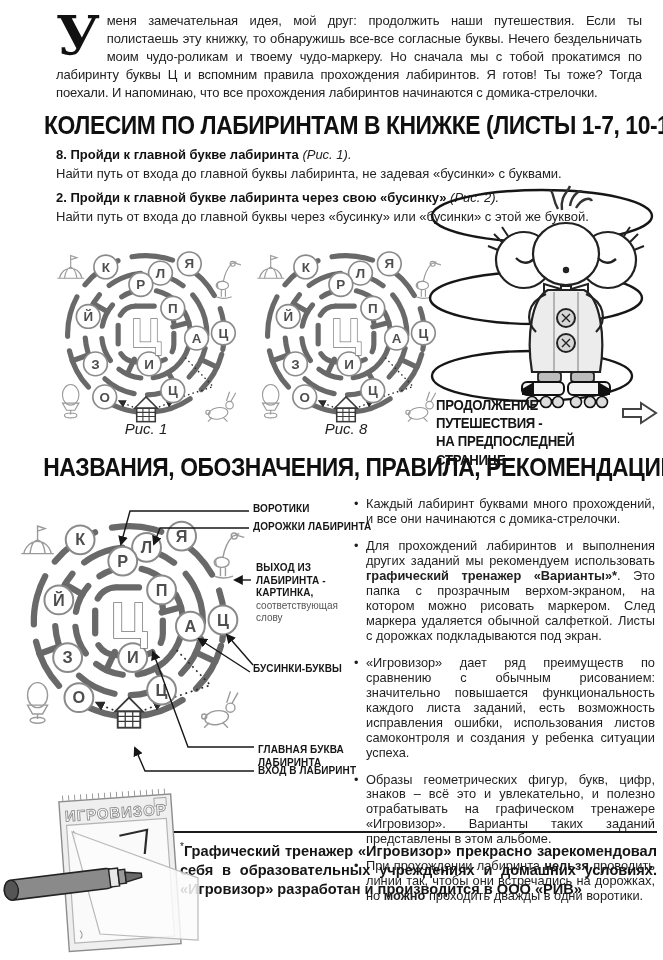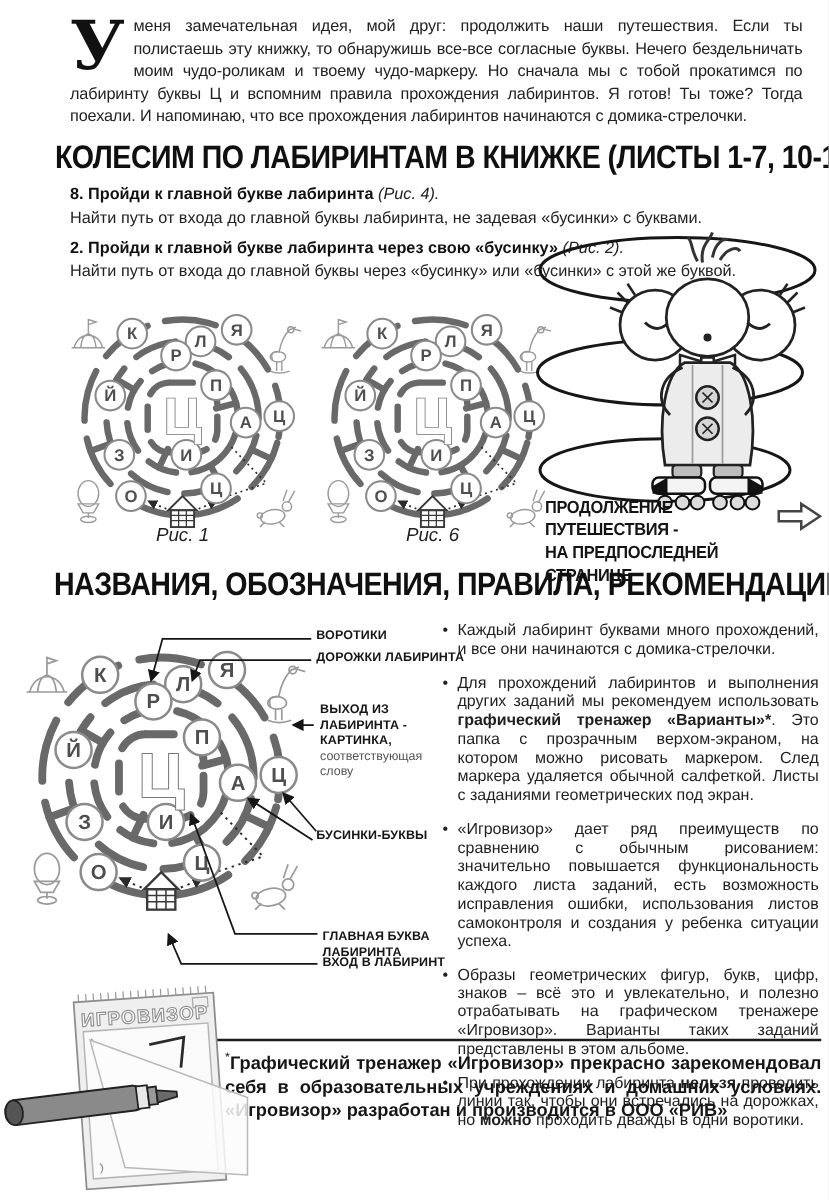"(Рис. 4)." i { text: 4 -> 1 }
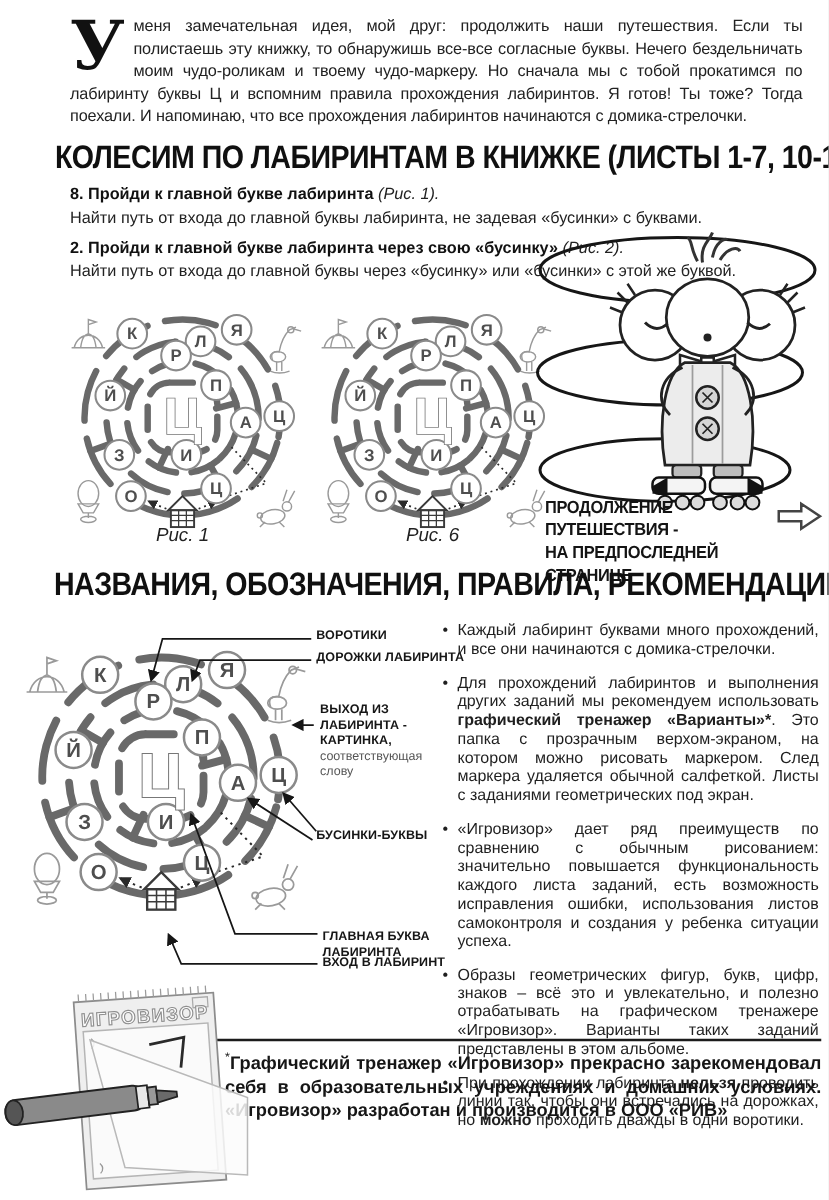"Рис. 6" div.abs { text: 6 -> 8 }
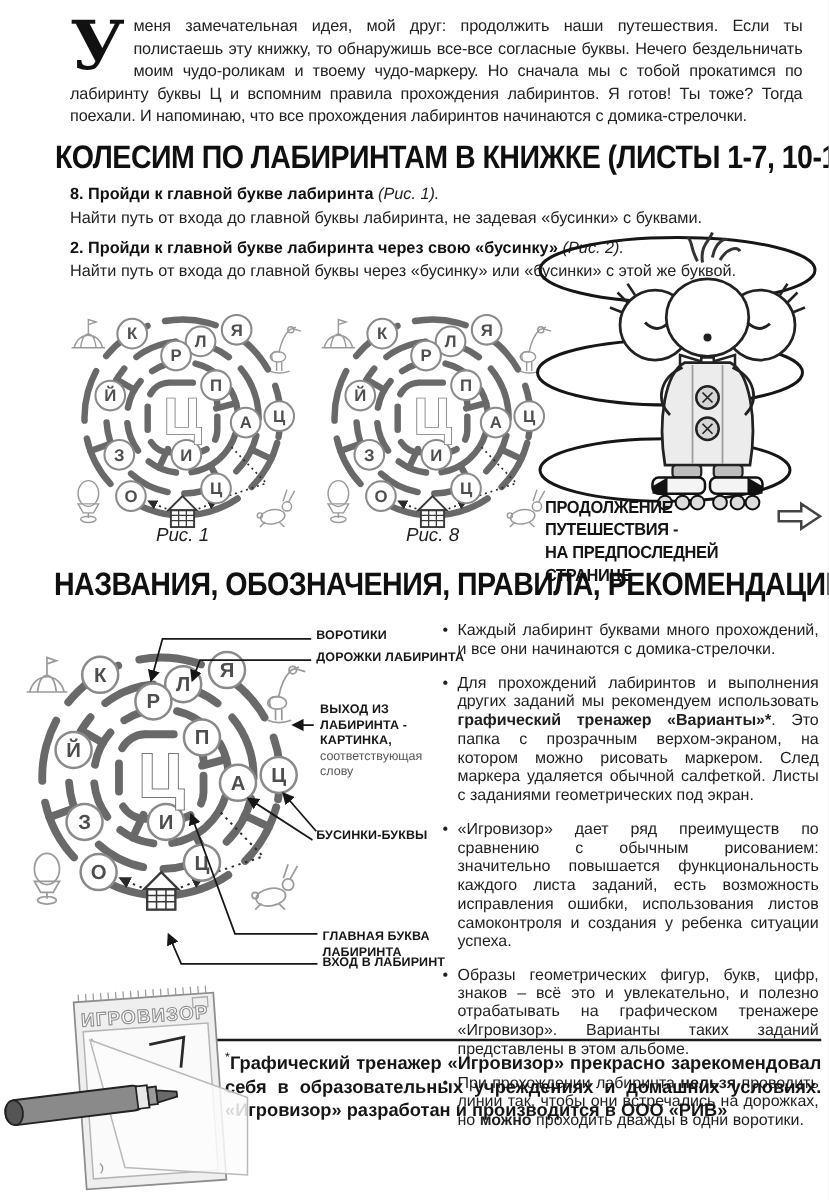". Это папка с прозрачным" span { text: заданиями геометрических -> дорожках подкладываются }
